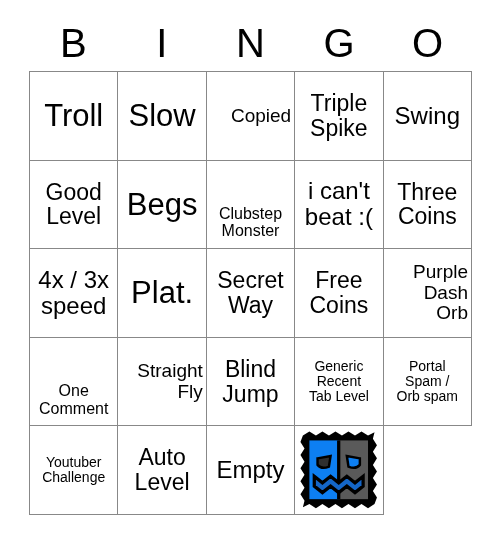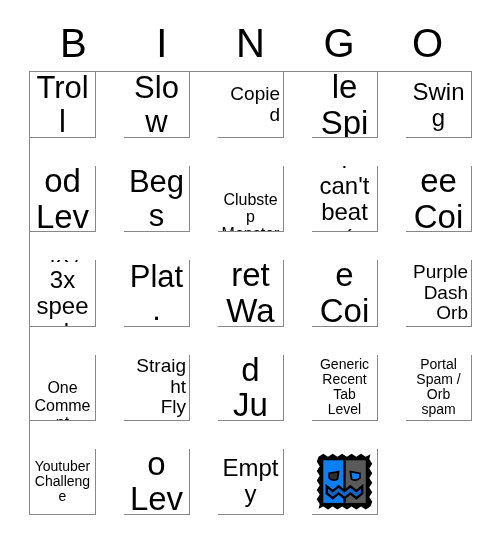"Troll" .grid { gap: 28px -> none }
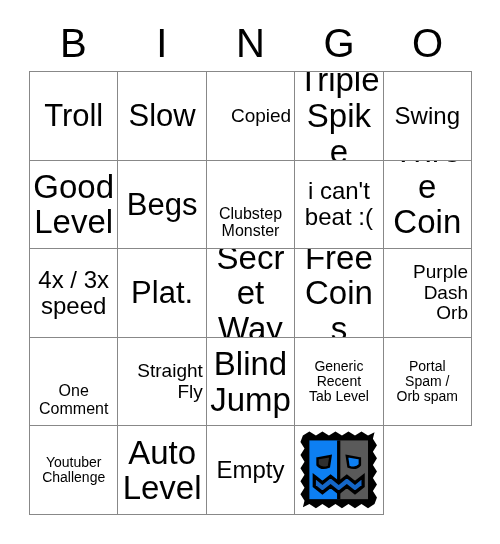"Triple" .fs-lg { font-size: 33px -> 23px }
